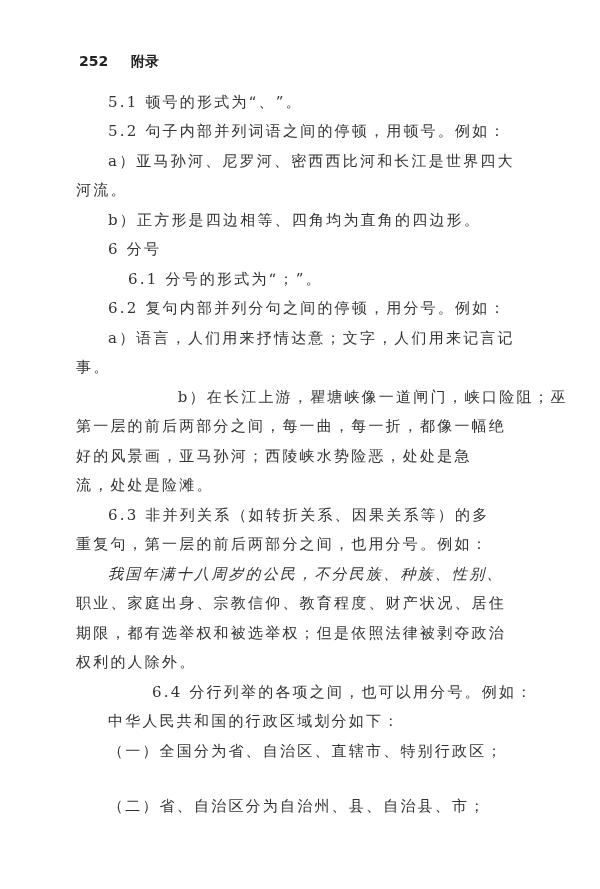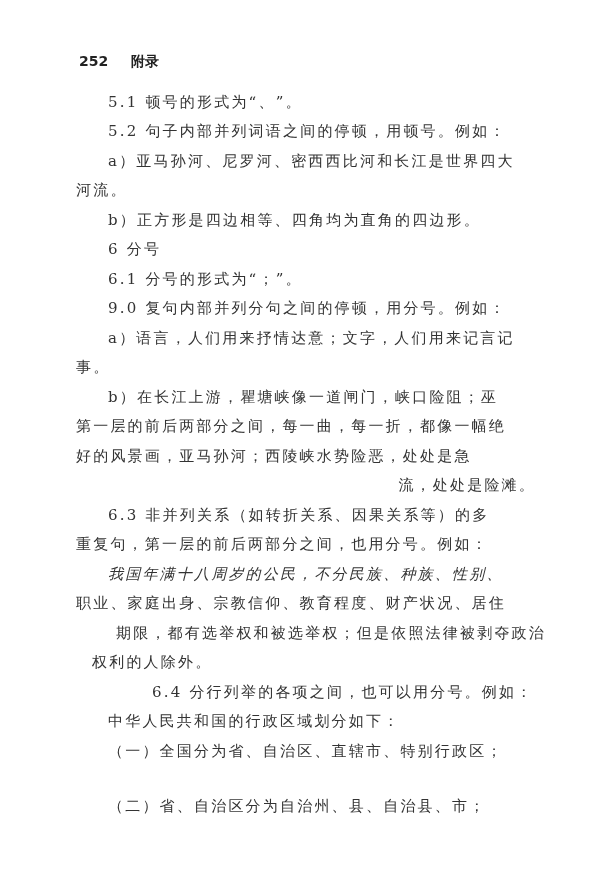"6.1 分号的形式为“；”。" div.line { margin-left: none -> 20px }
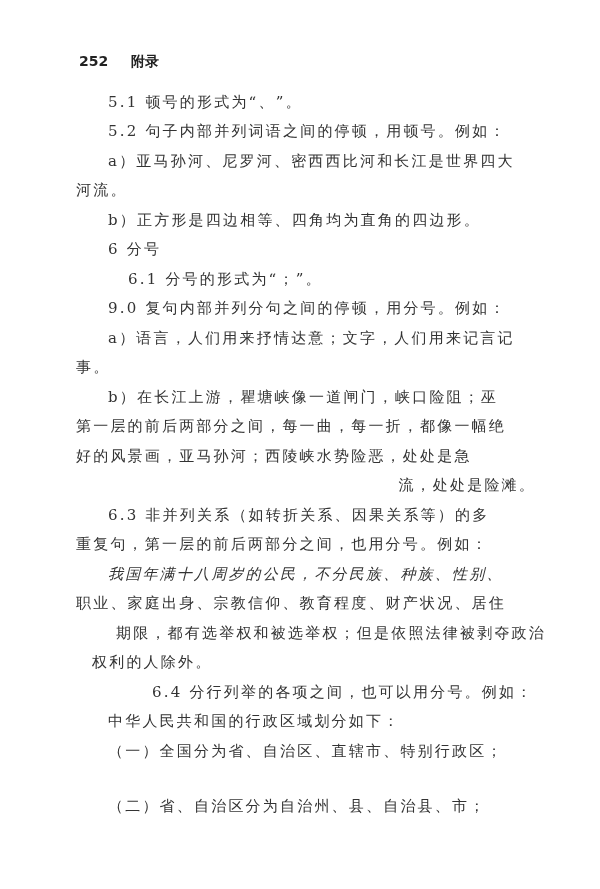"9.0 复句内部并列分句之间的停顿，用分号。例如：" div.line { text: 9.0 -> 6.2 }
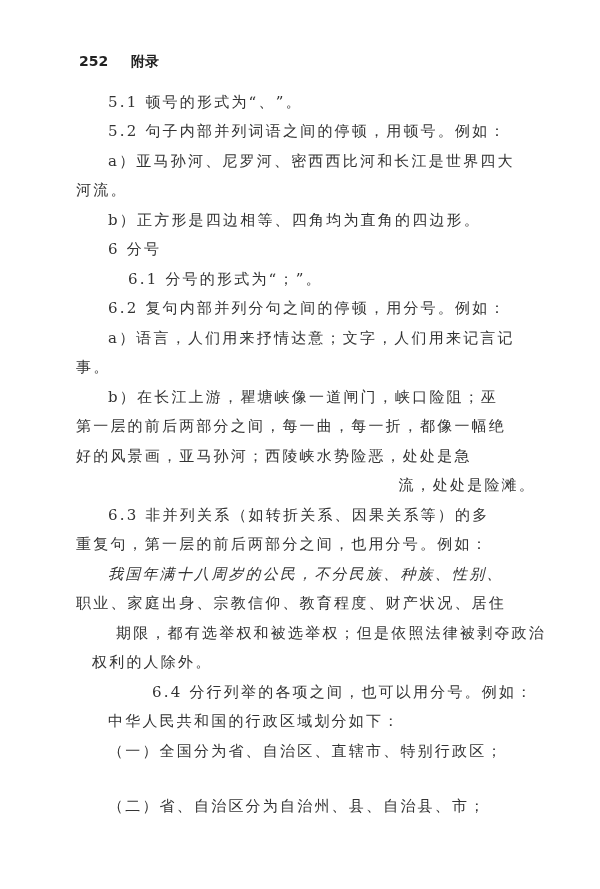"b）在长江上游，瞿塘峡像一道闸门，峡口险阻；巫" div.line { text-align: none -> right }
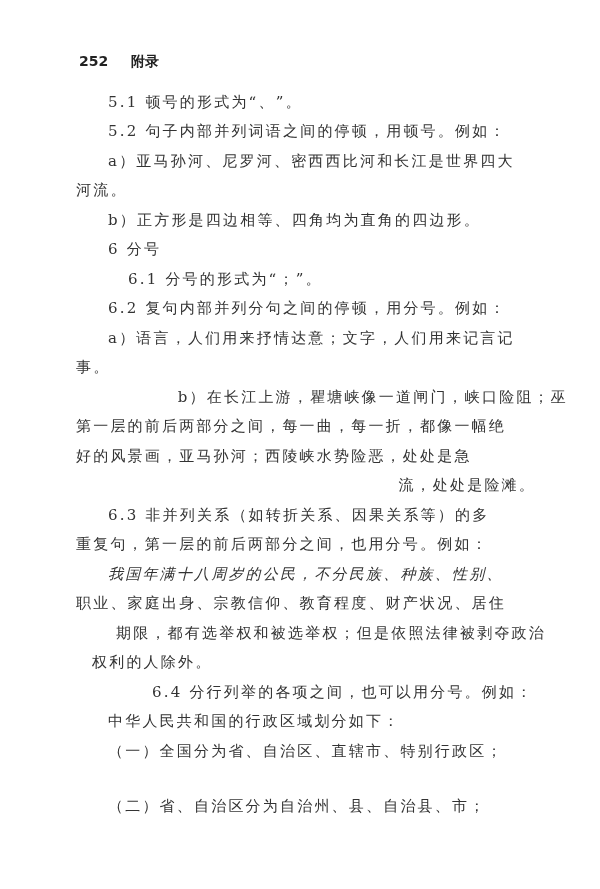"流，处处是险滩。" div.line { text-align: right -> none }
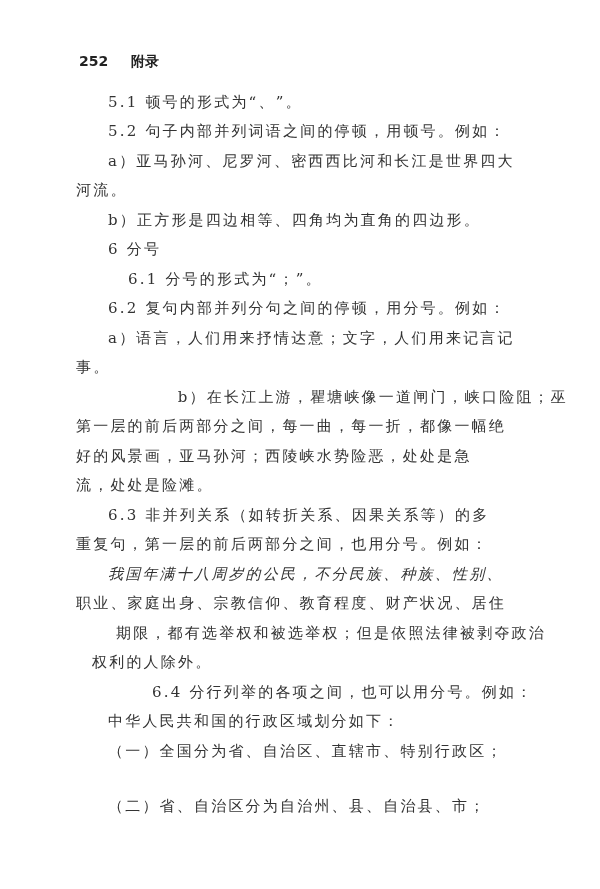"期限，都有选举权和被选举权；但是依照法律被剥夺政治" div.line { margin-left: 40px -> none }
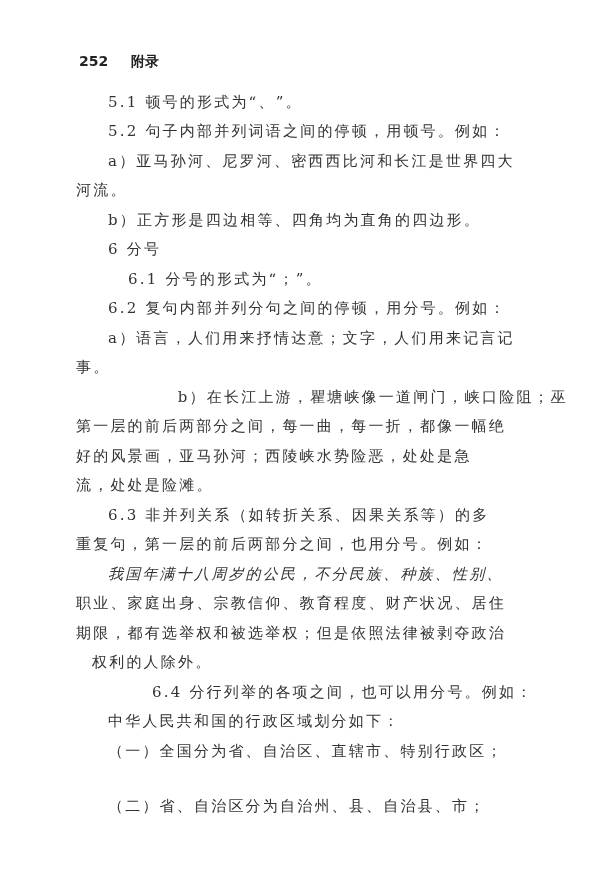"权利的人除外。" div.line { margin-left: 16px -> none }
